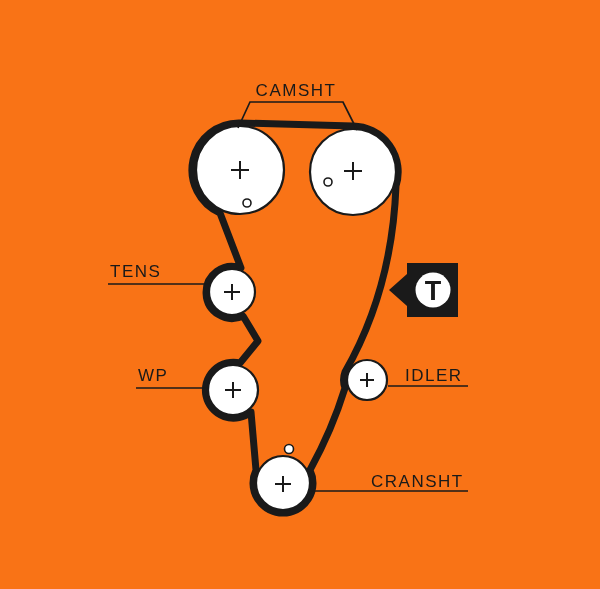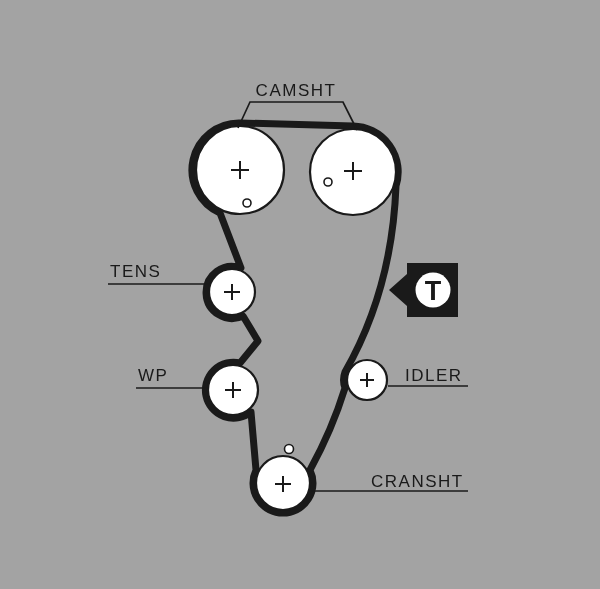"CAMSHT" .stage { background: #a3a3a3 -> #f97316 }
